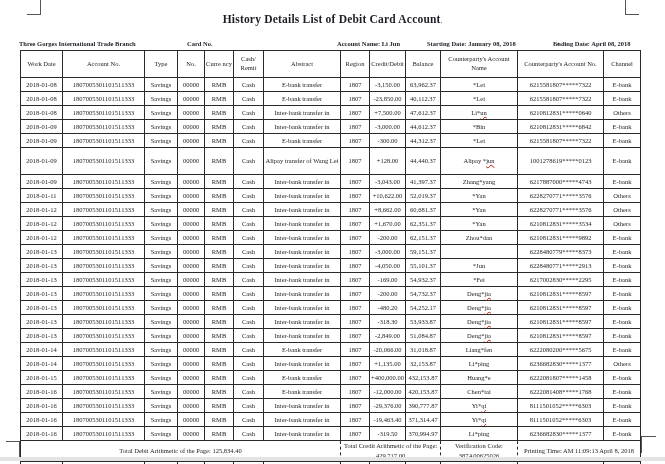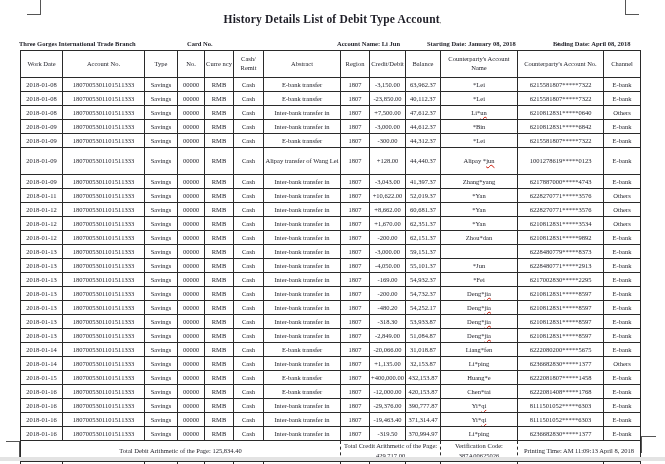"History Details List of Debit" span { text: Type -> Card }
